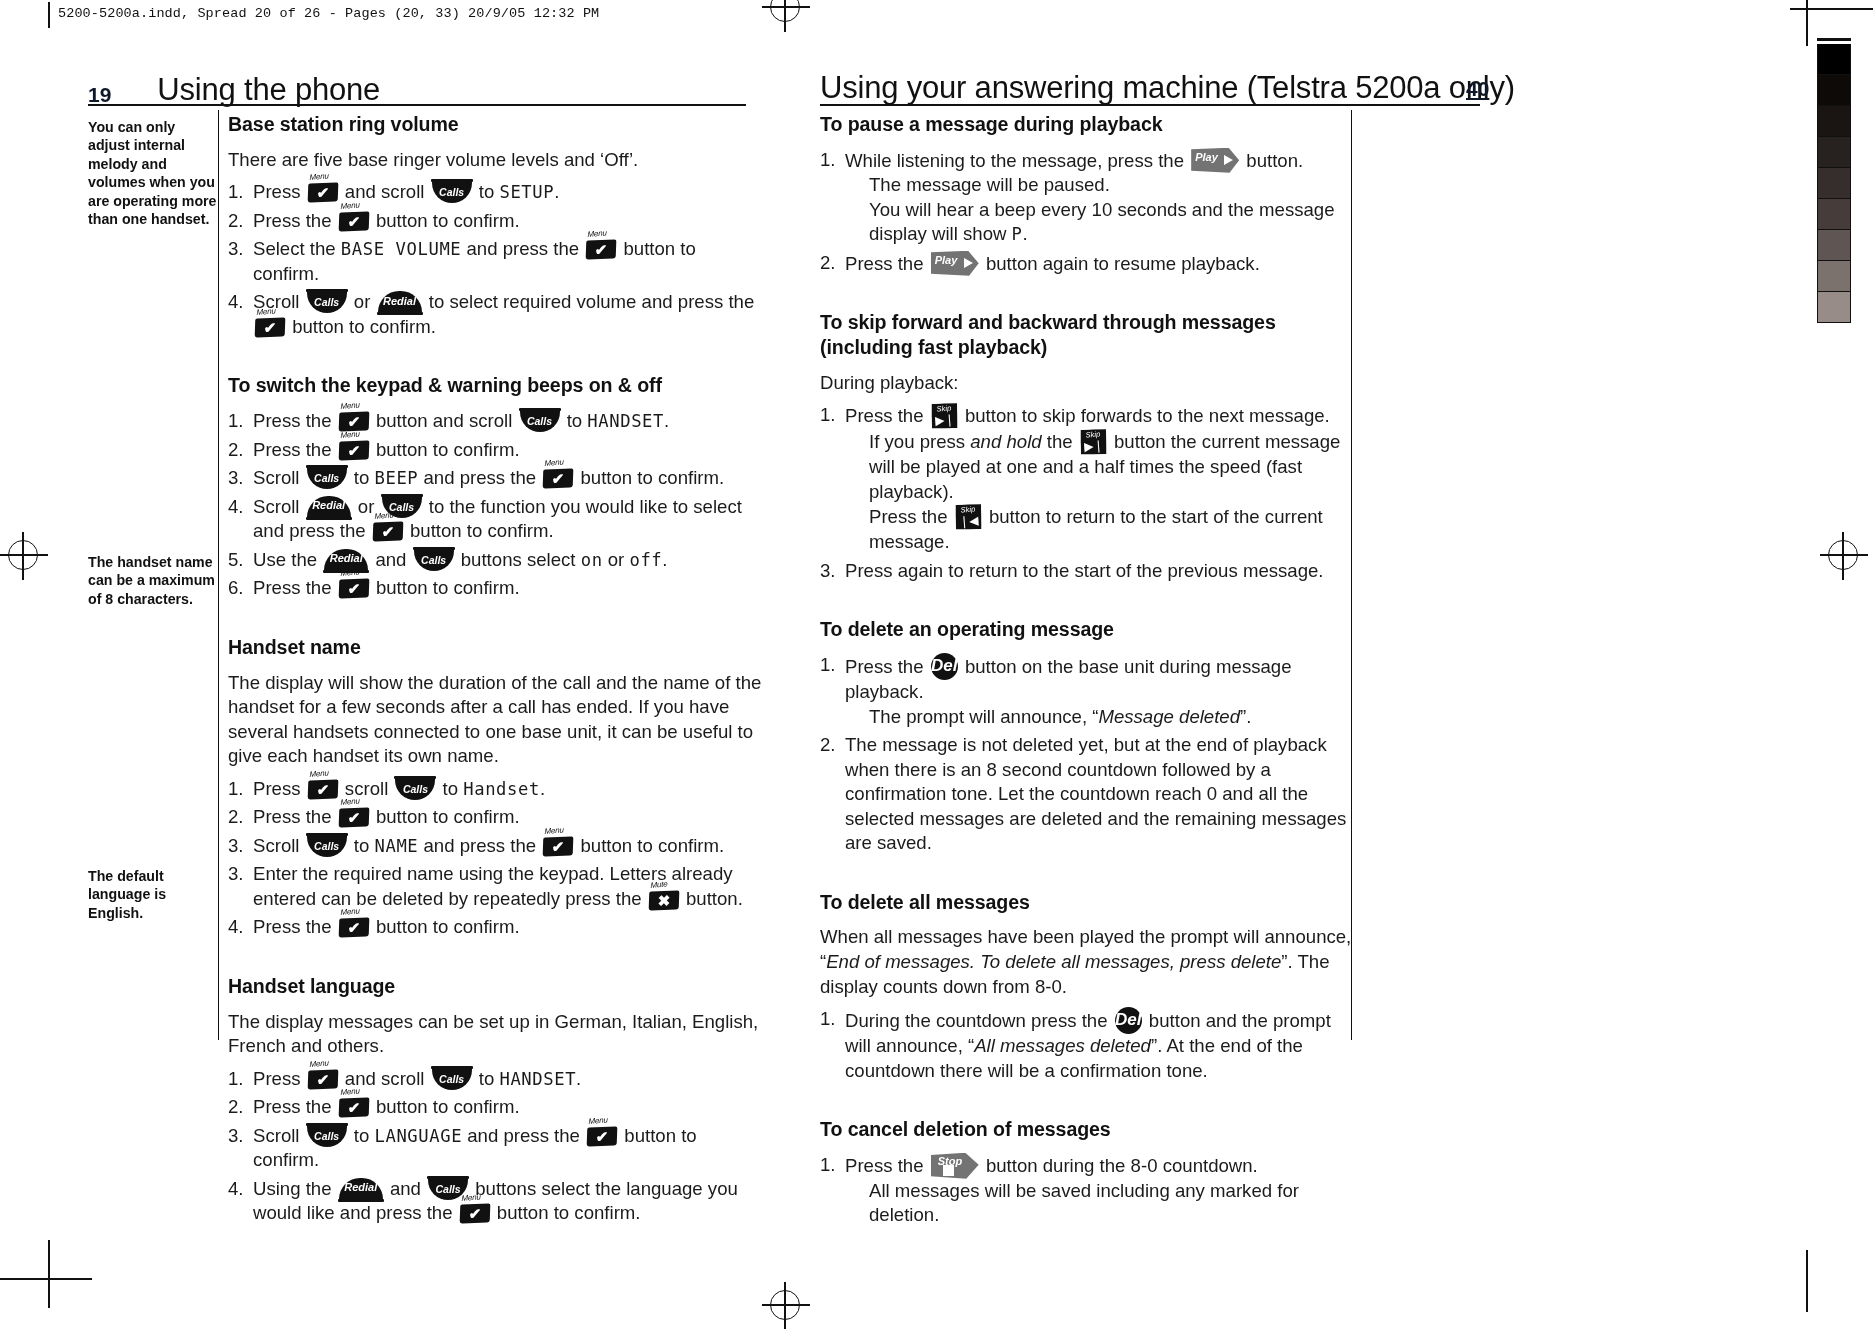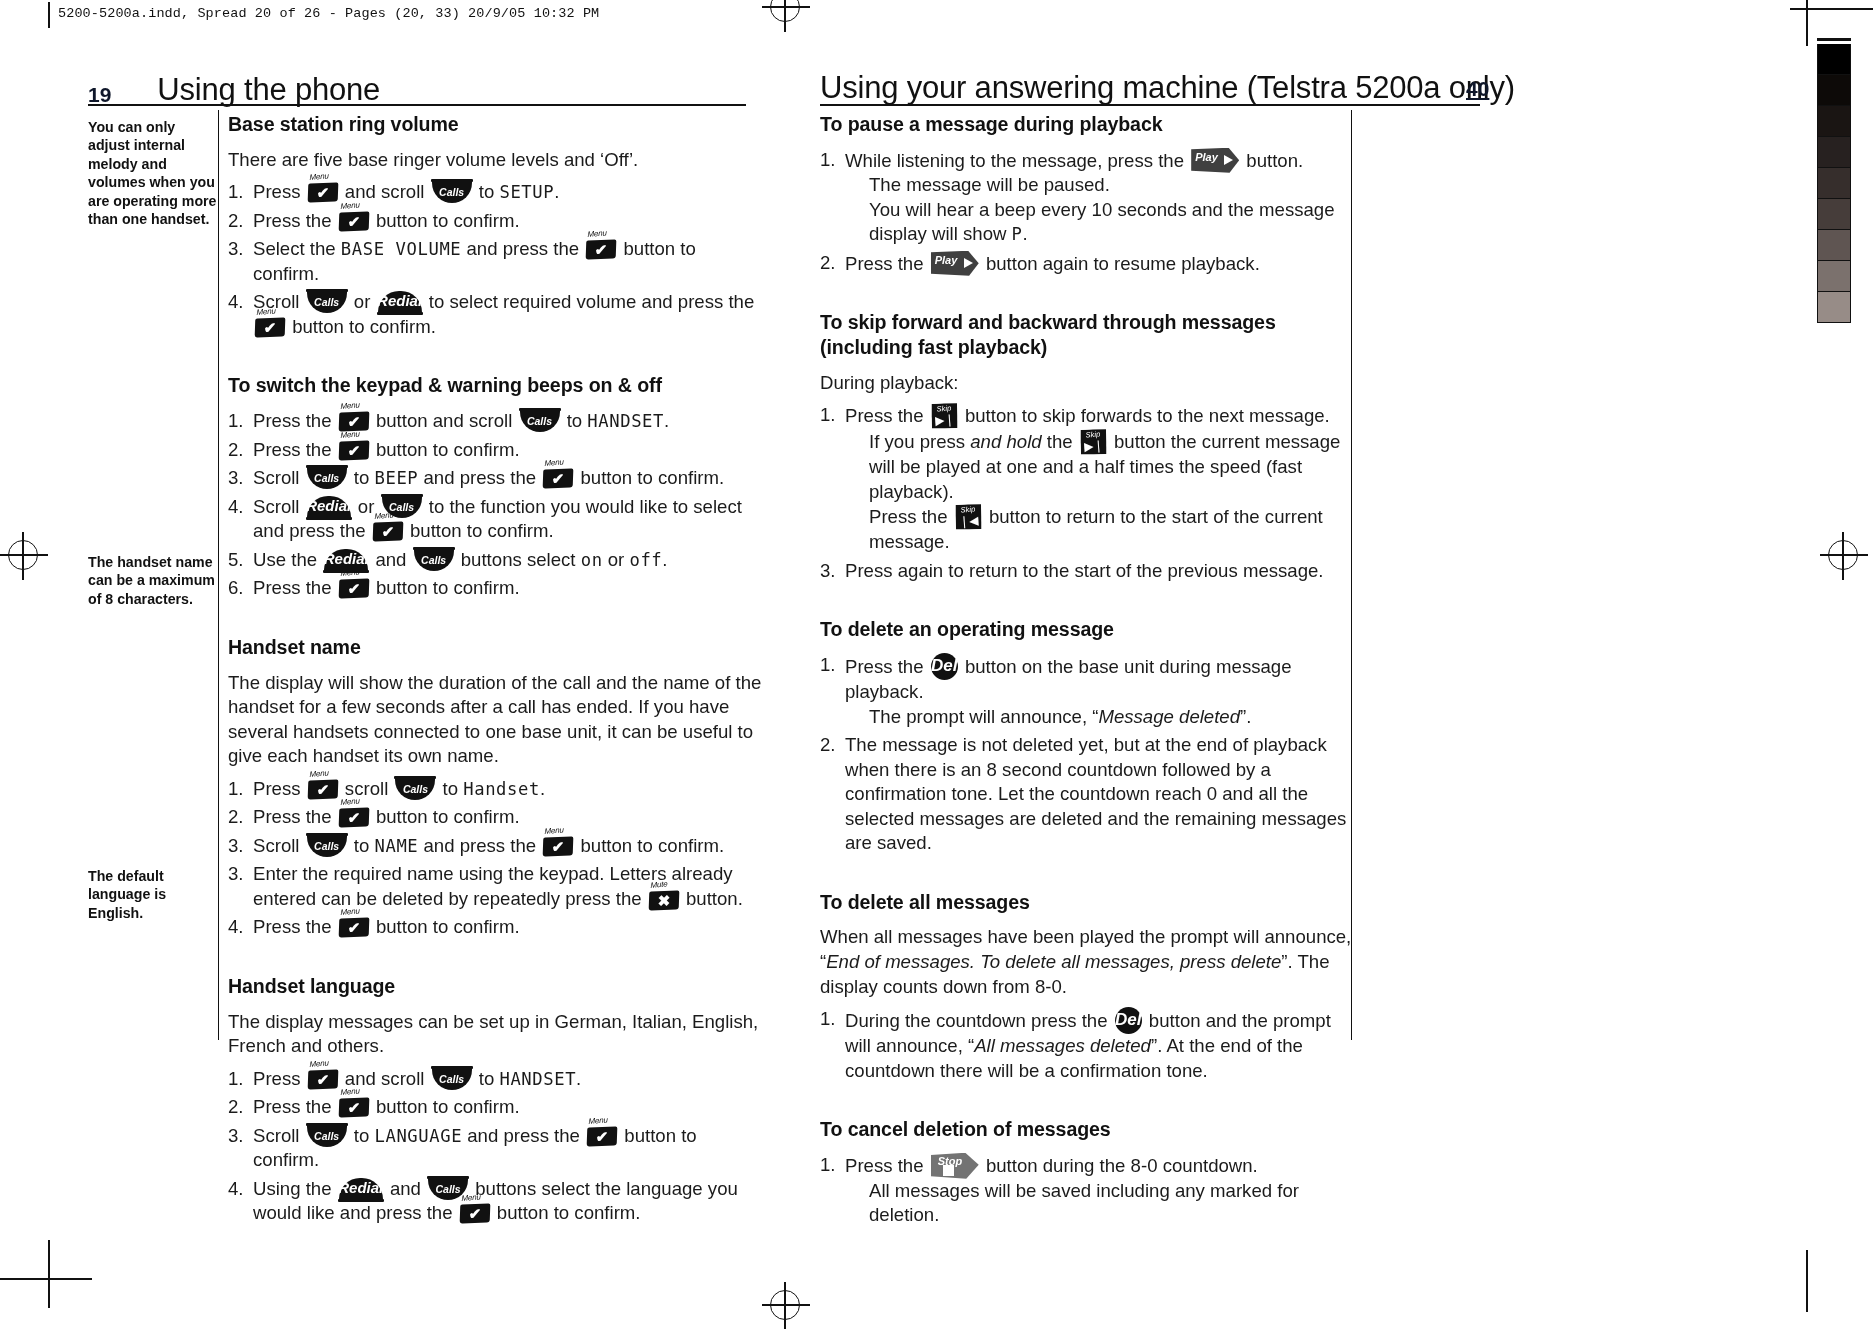"5200-5200a.indd, Spread 20 of 26" div.slug { text: 10:32 -> 12:32 }
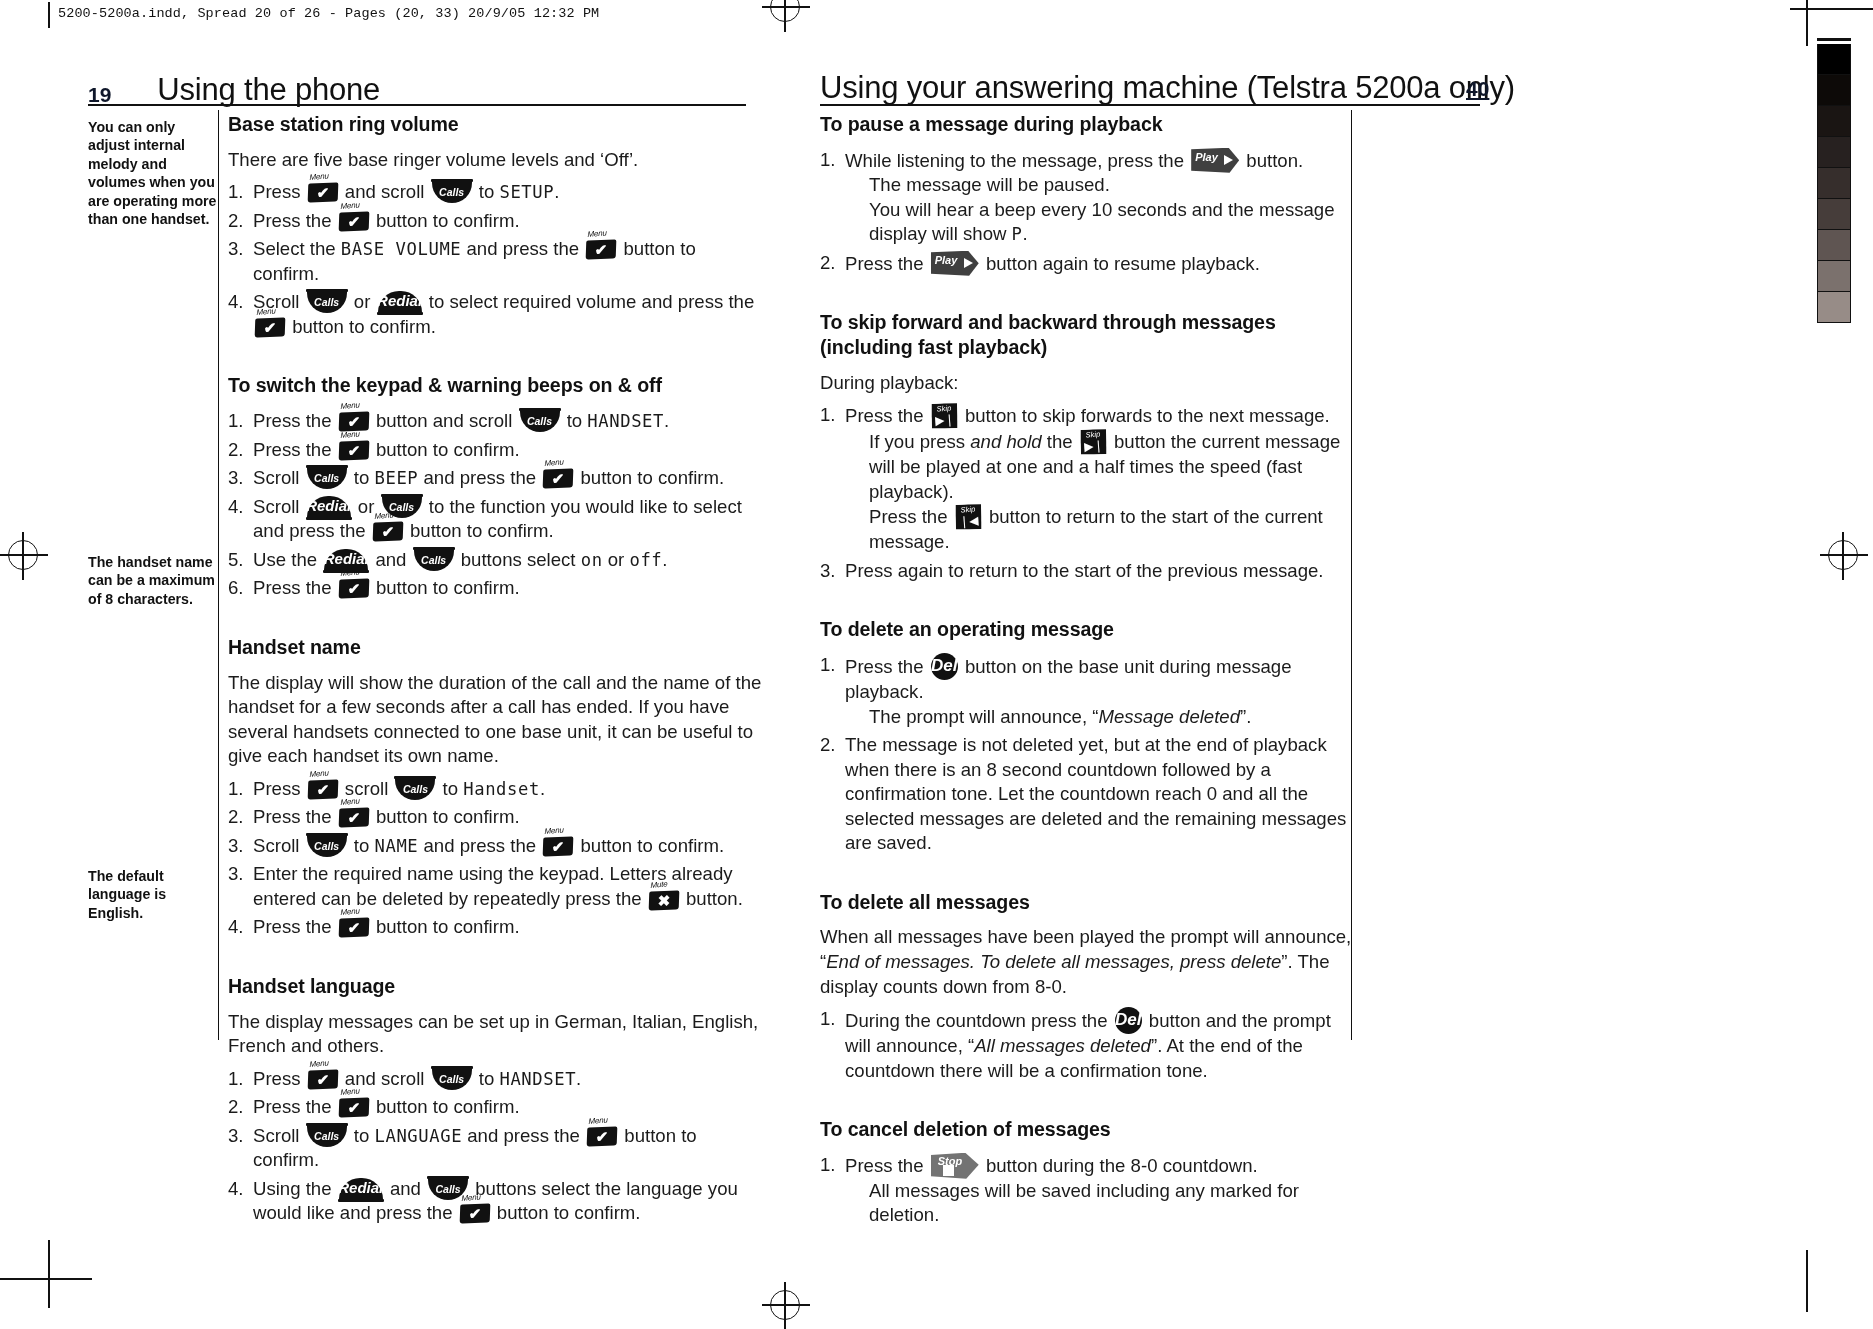"Play" .key-play { background: #404040 -> #737373 }
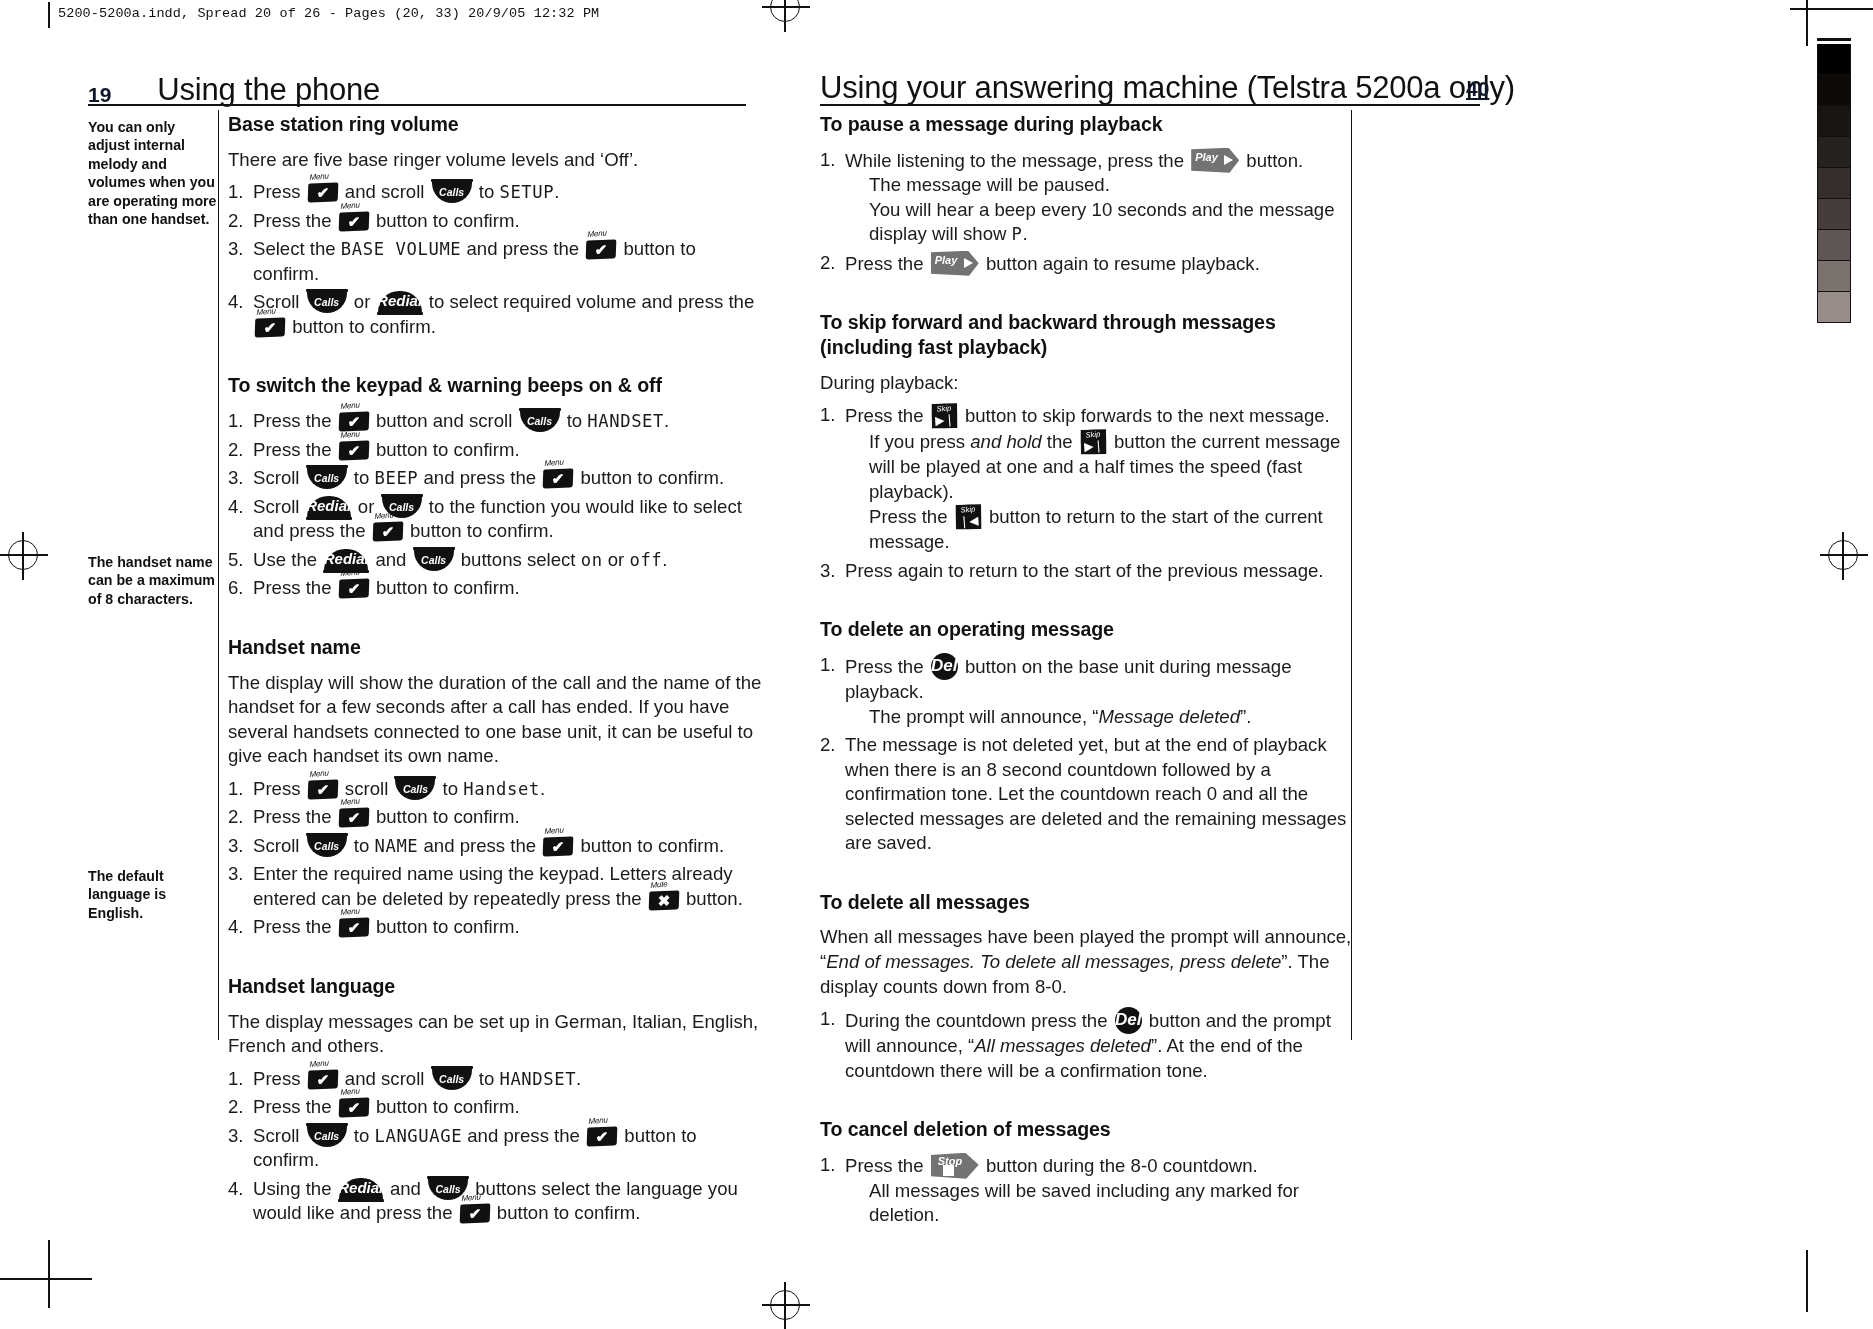"Redial" .key-redial .gl { font-size: 15px -> 11px }
